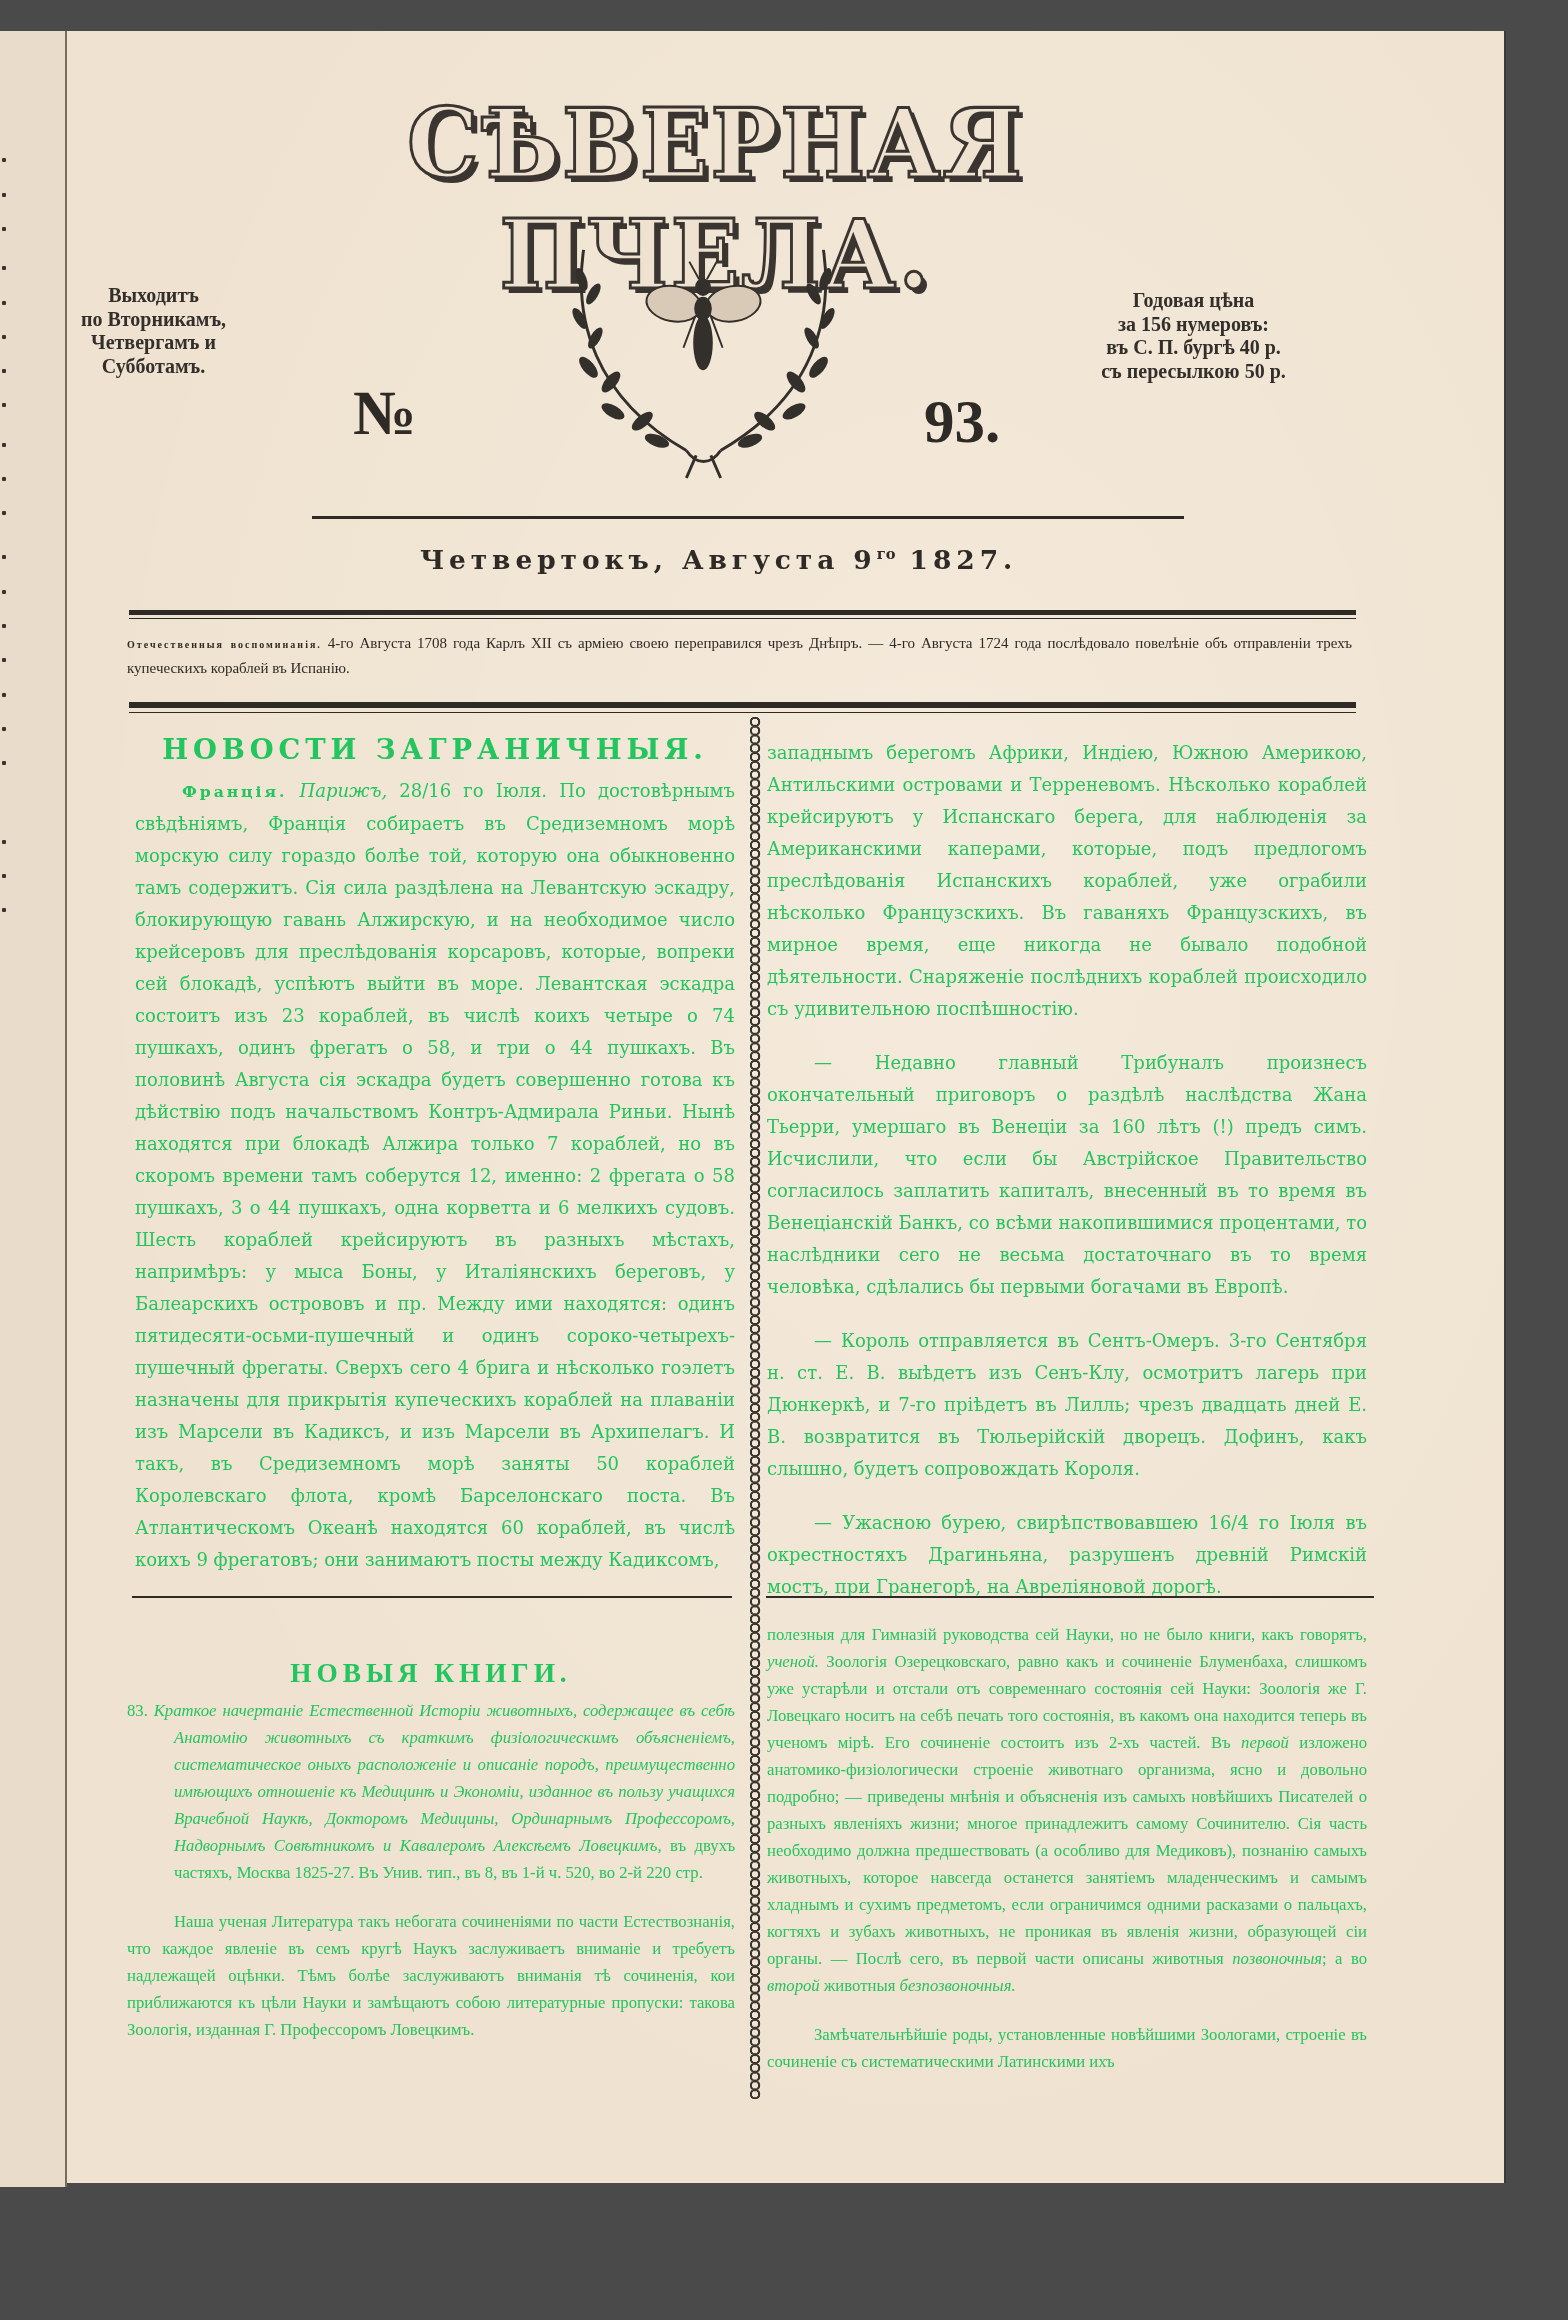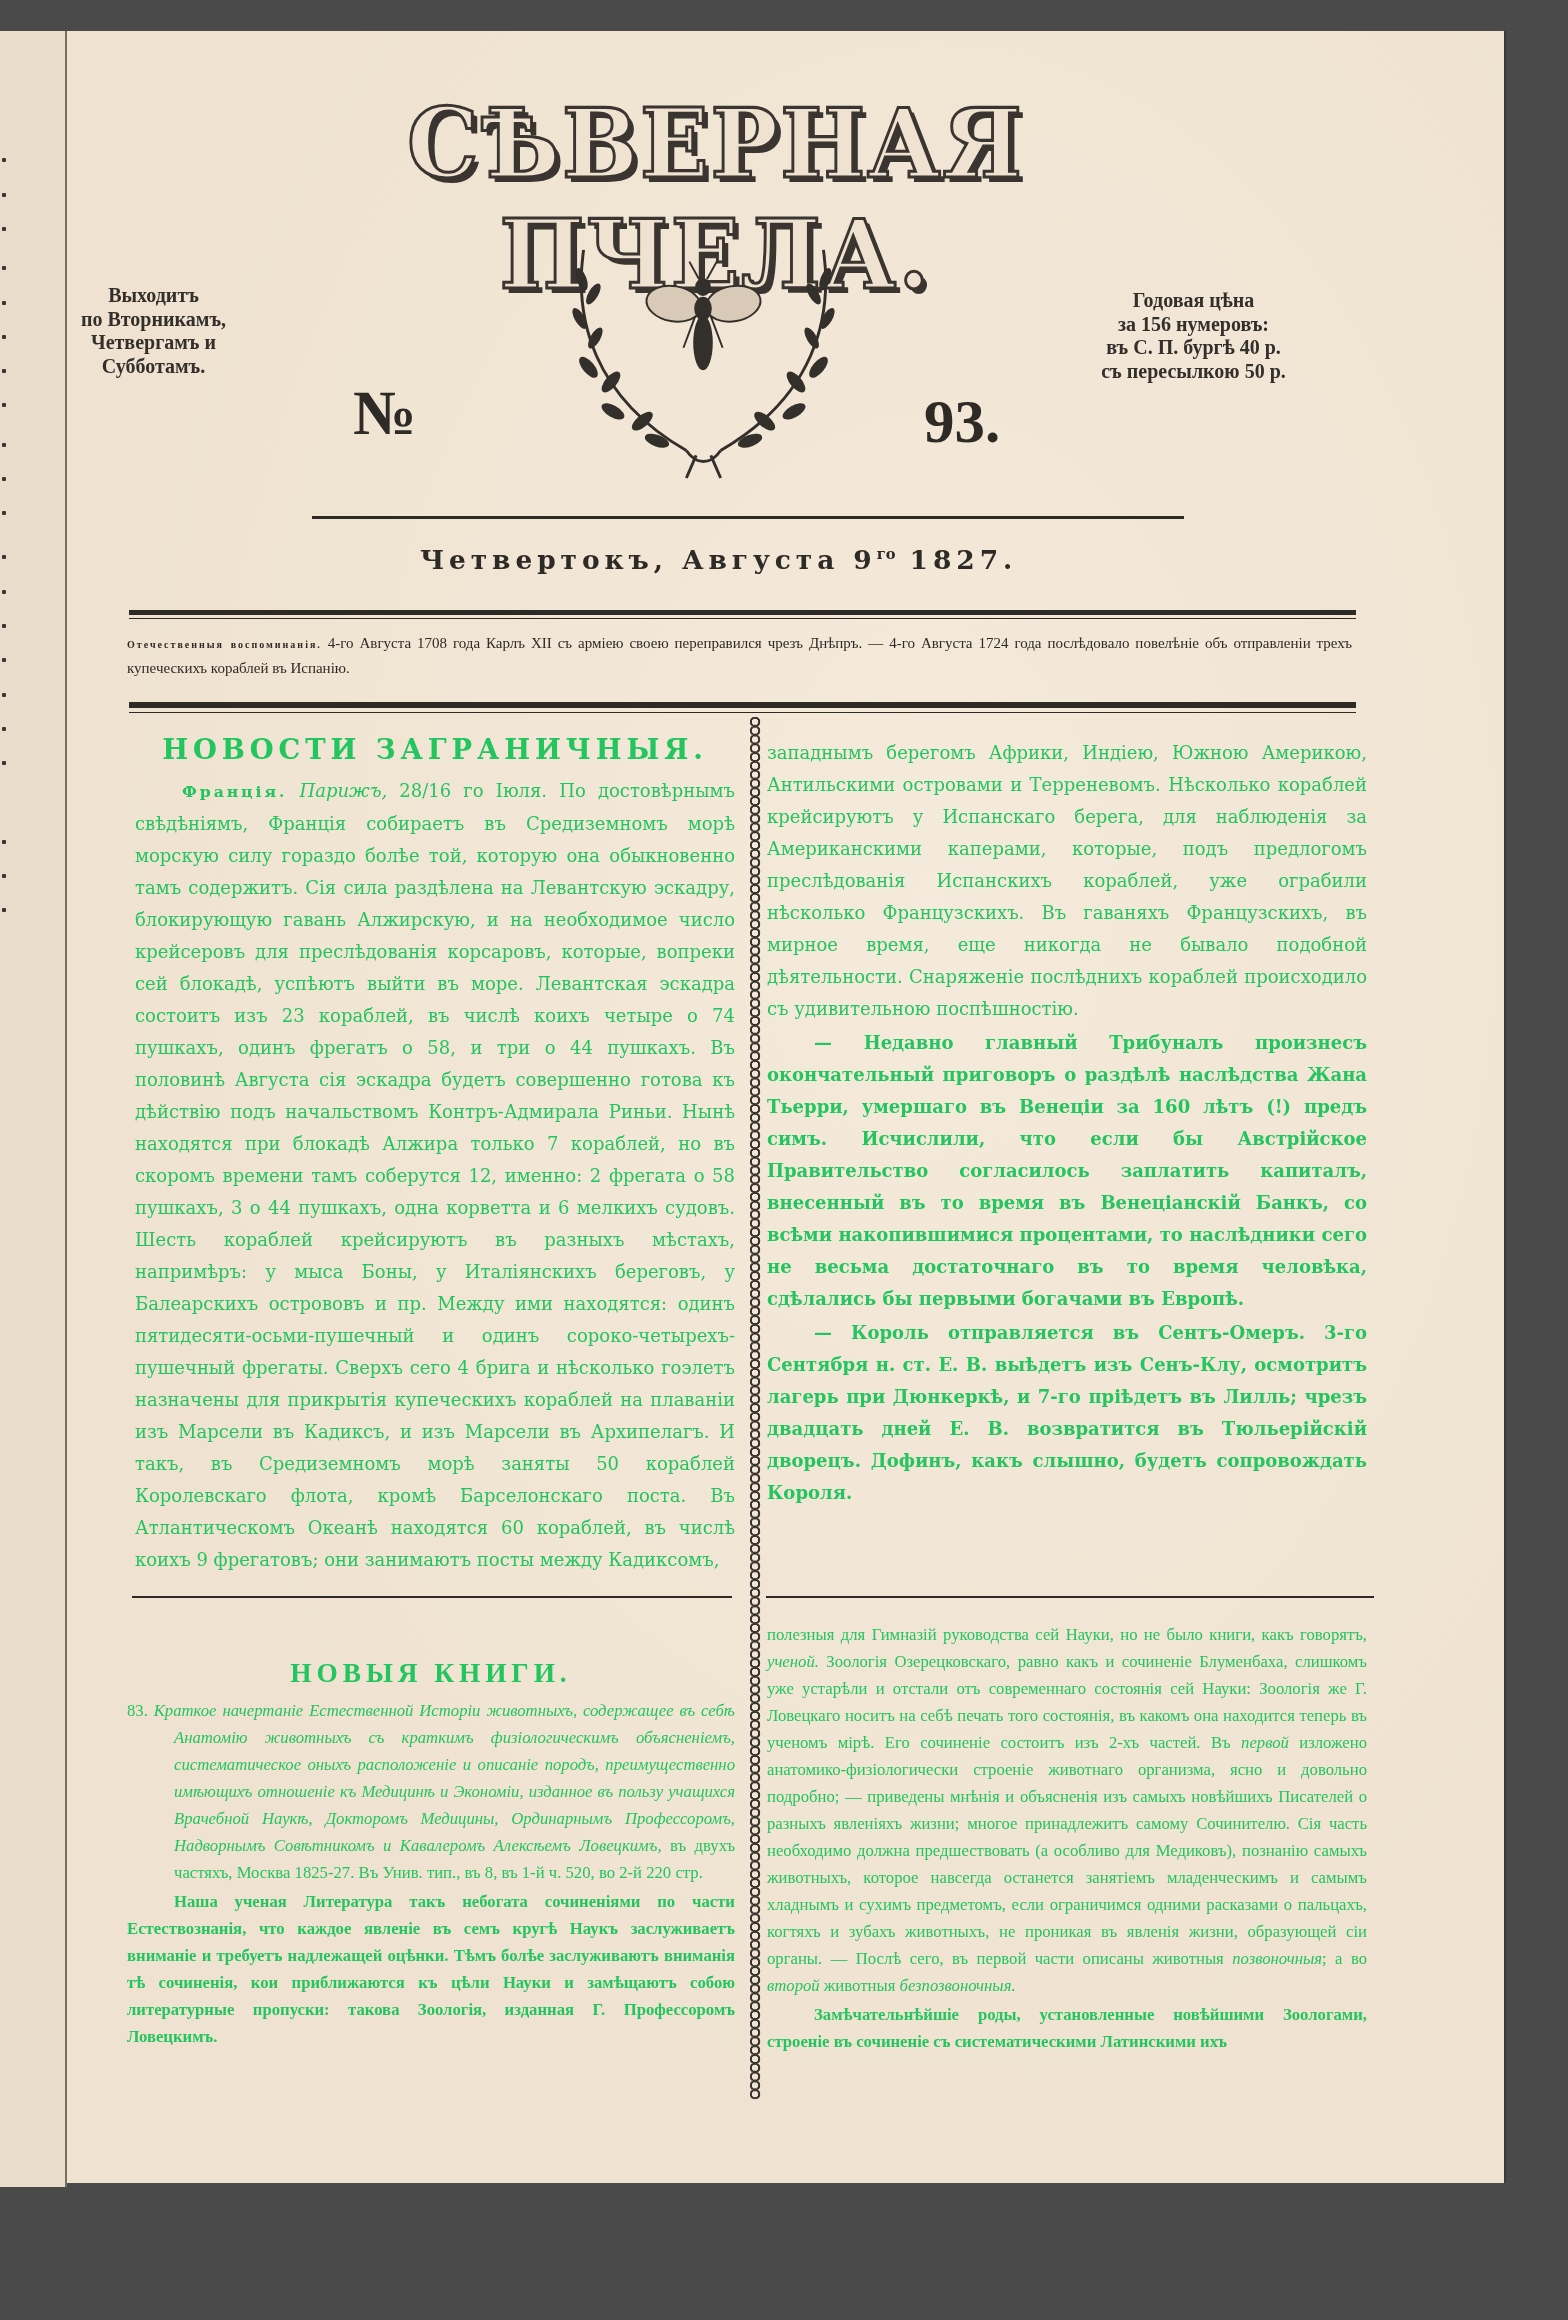"— Недавно главный Трибуналъ произнесъ" .col .para-gap { font-weight: bold -> none; margin-top: 2px -> 22px }
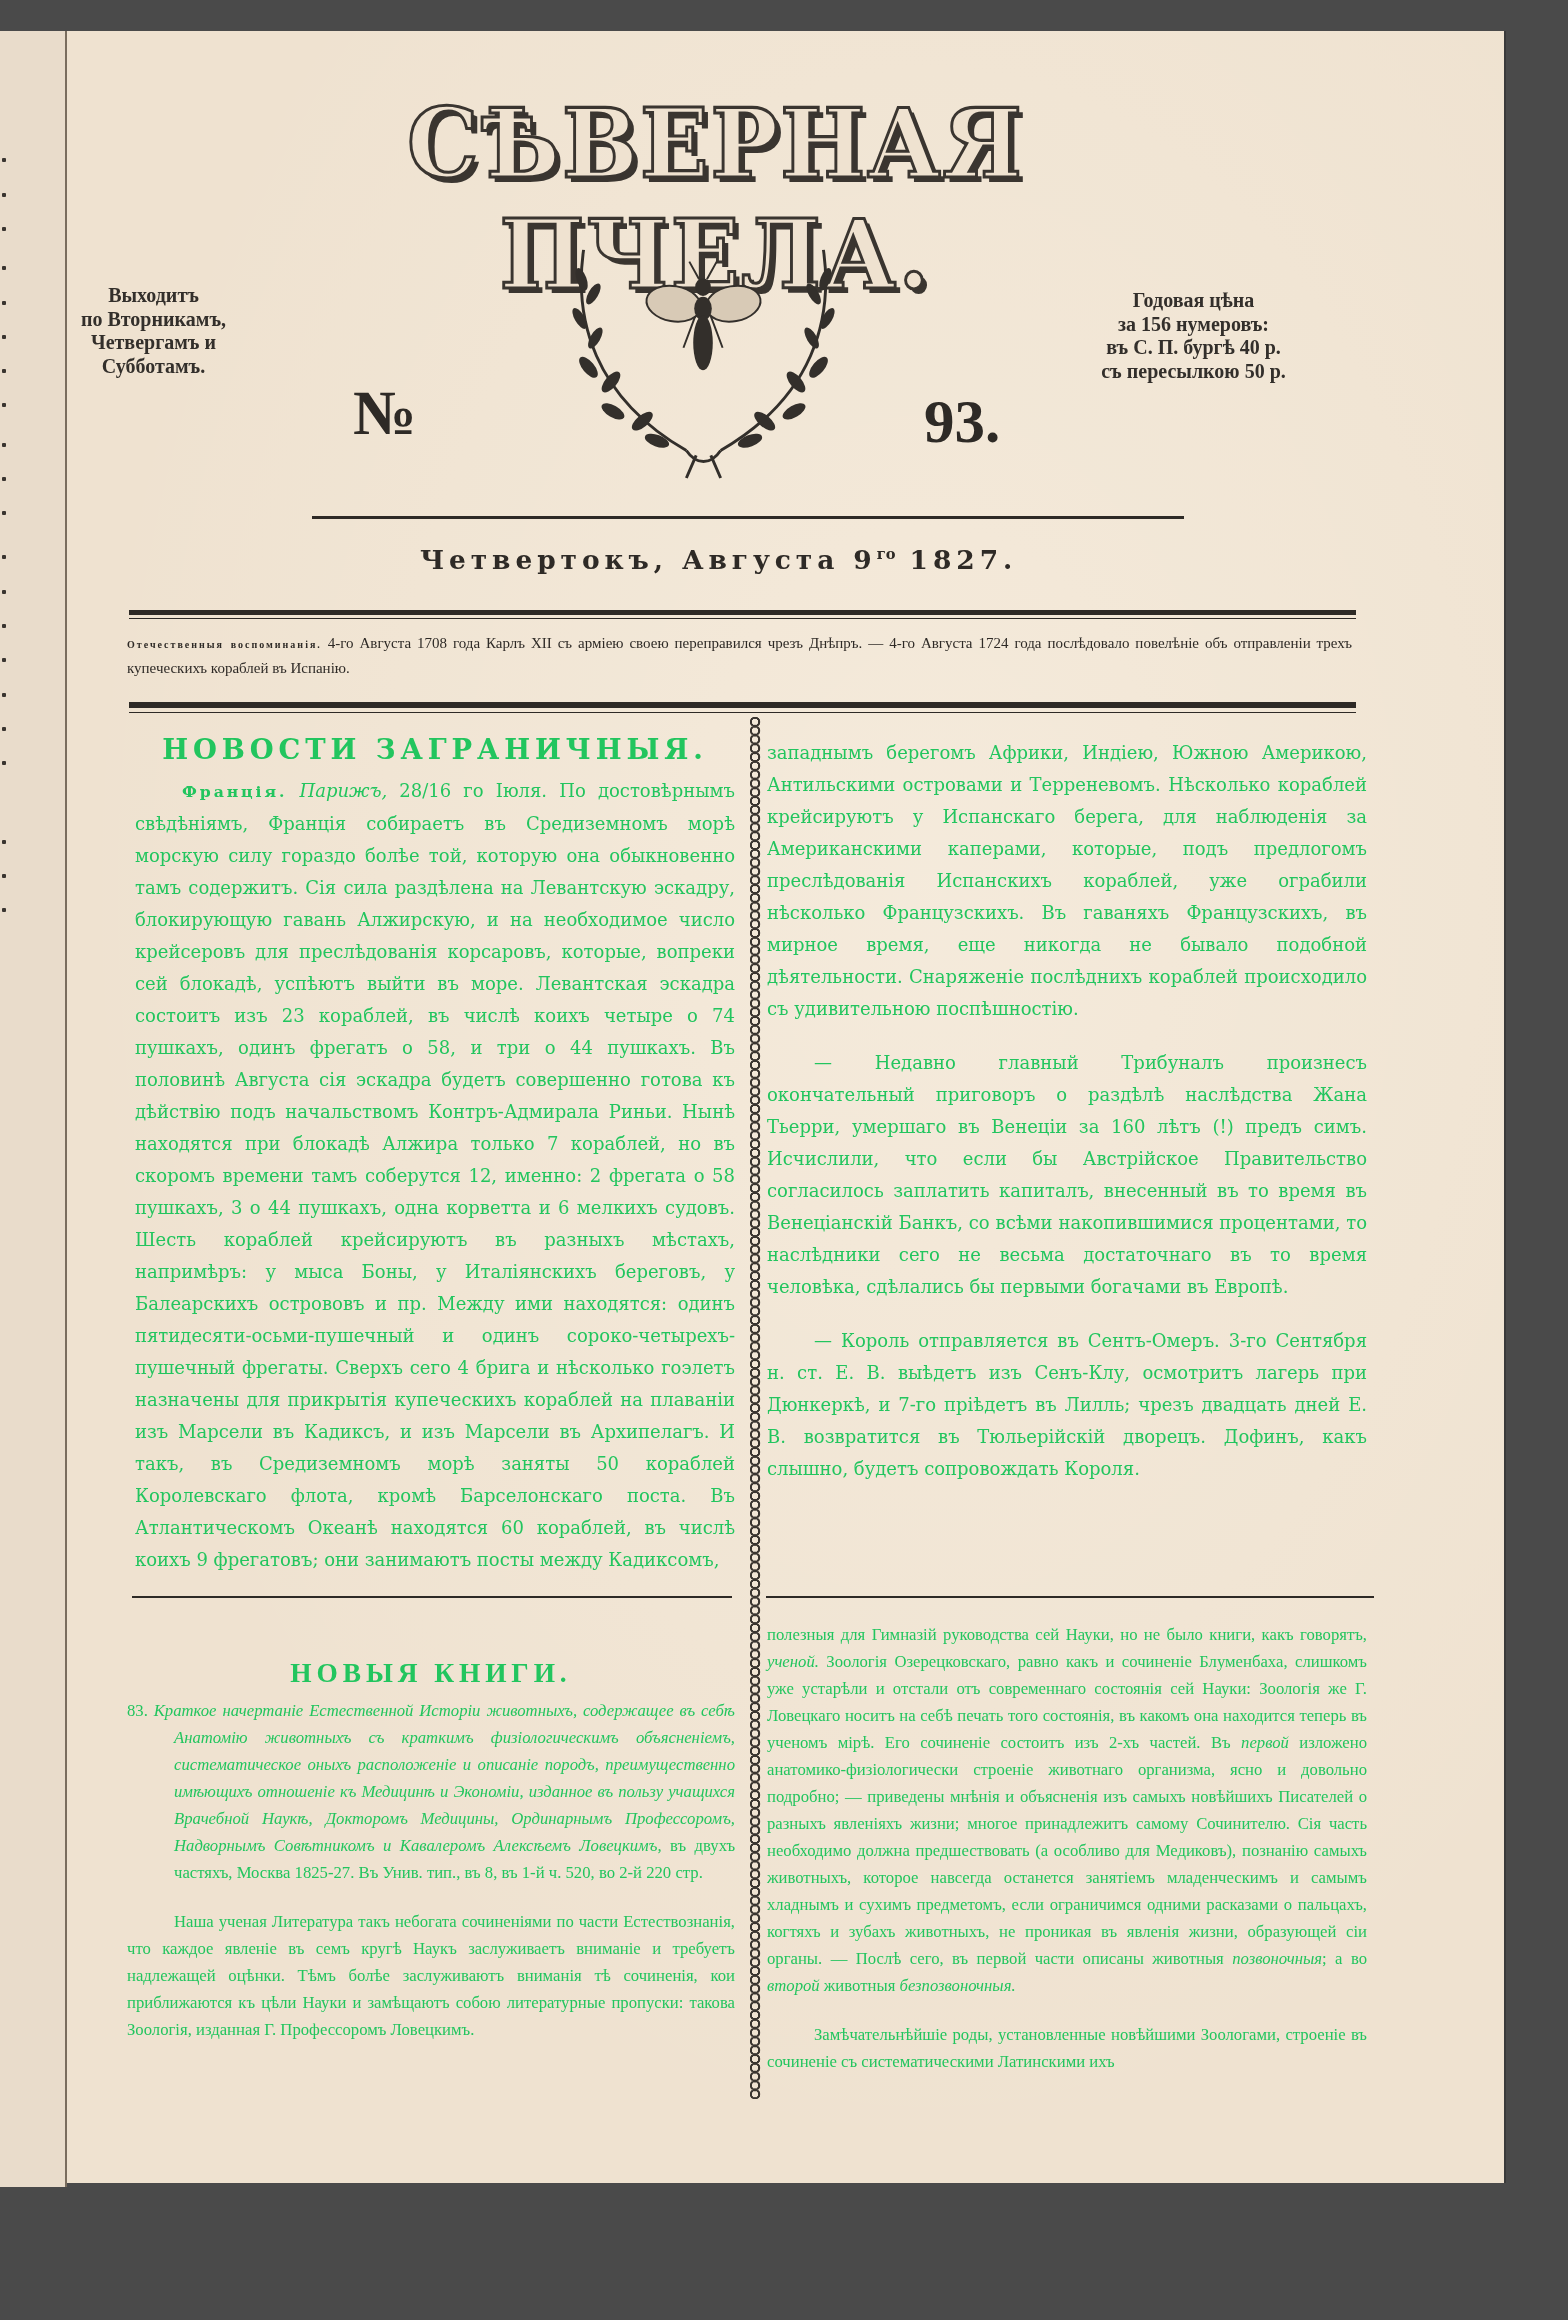"— Ужасною бурею, свирѣпствовавшею 16/4" p.indent { html: none -> <p>— Ужасною бурею, свирѣпствовавшею 16/4 го Іюля въ окрестностяхъ Драгиньяна, разрушенъ древній Римскій мостъ, при Гранегорѣ, на Авреліяновой дорогѣ.</p> }
